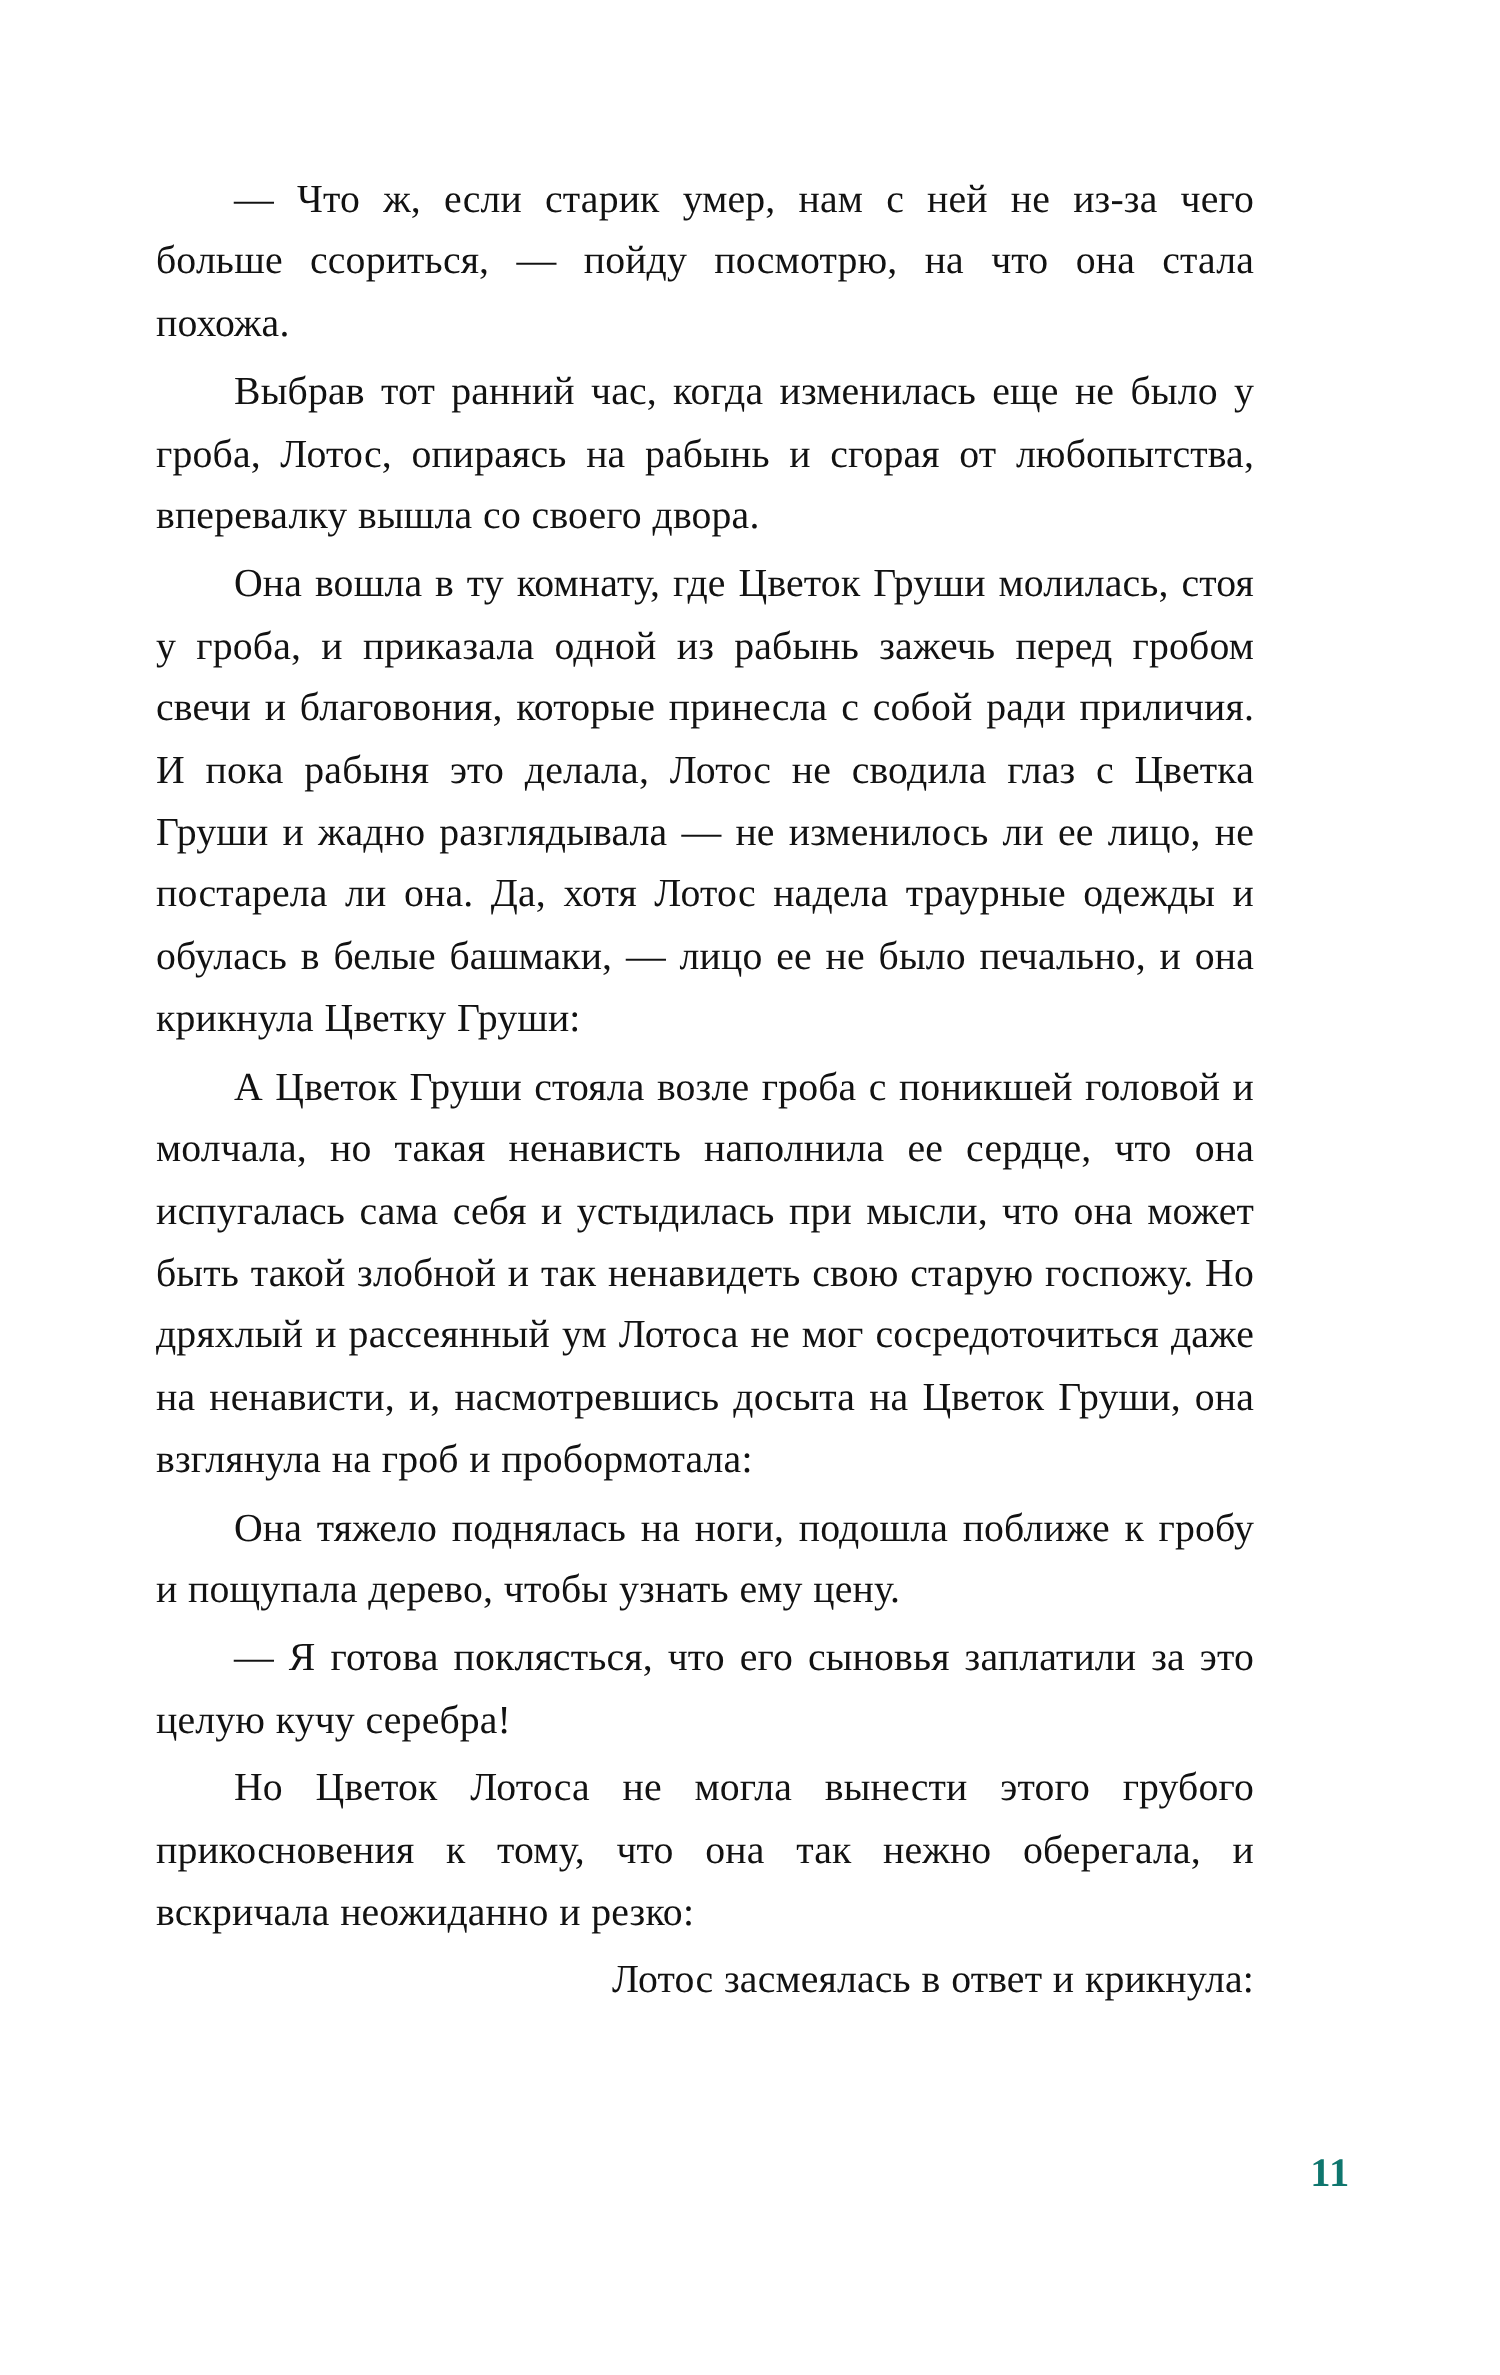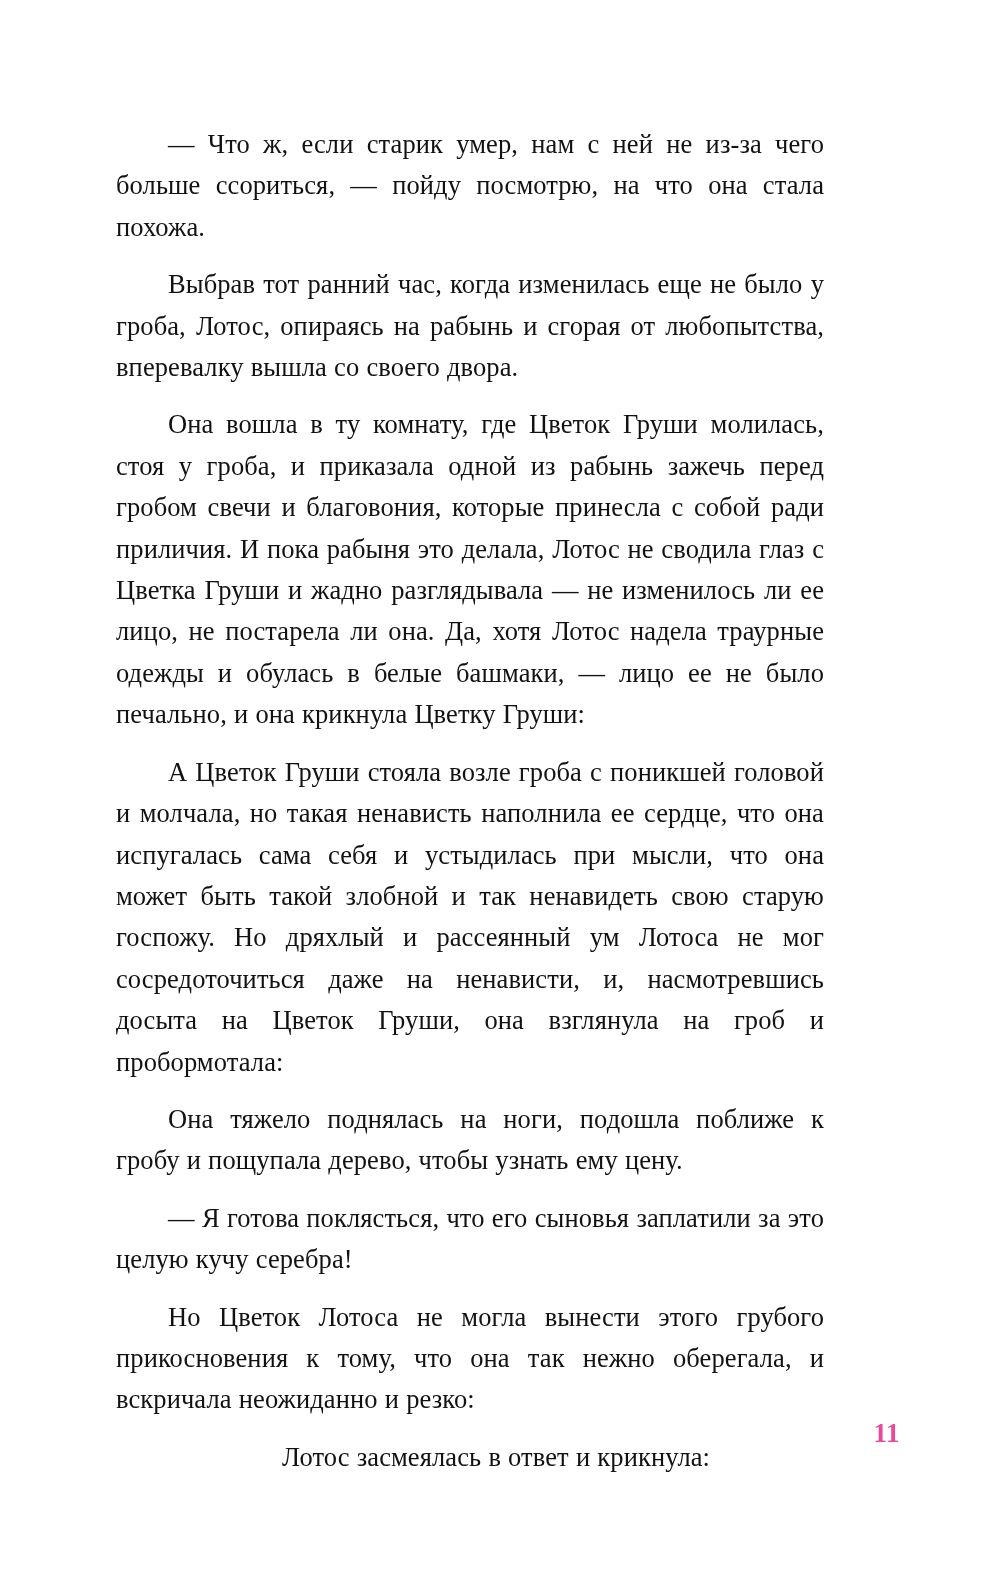"— Что ж, если старик" p.para { margin: 16px -> 4px }
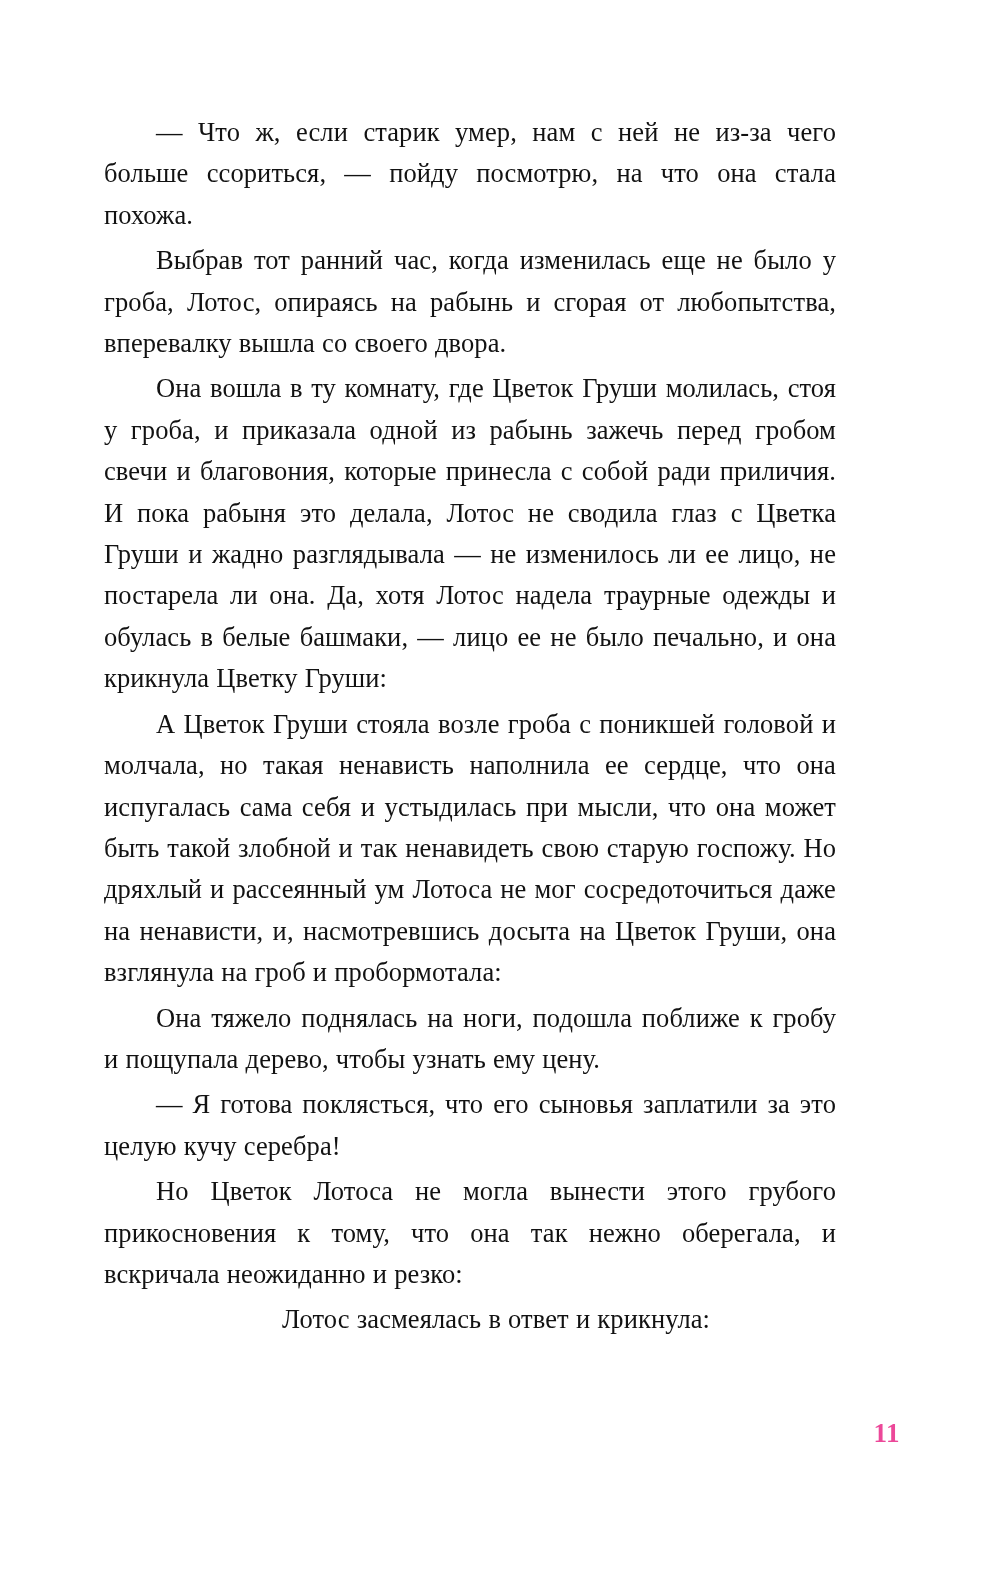"Лотос засмеялась в ответ и" p.para.last-open { text-align: center -> right }
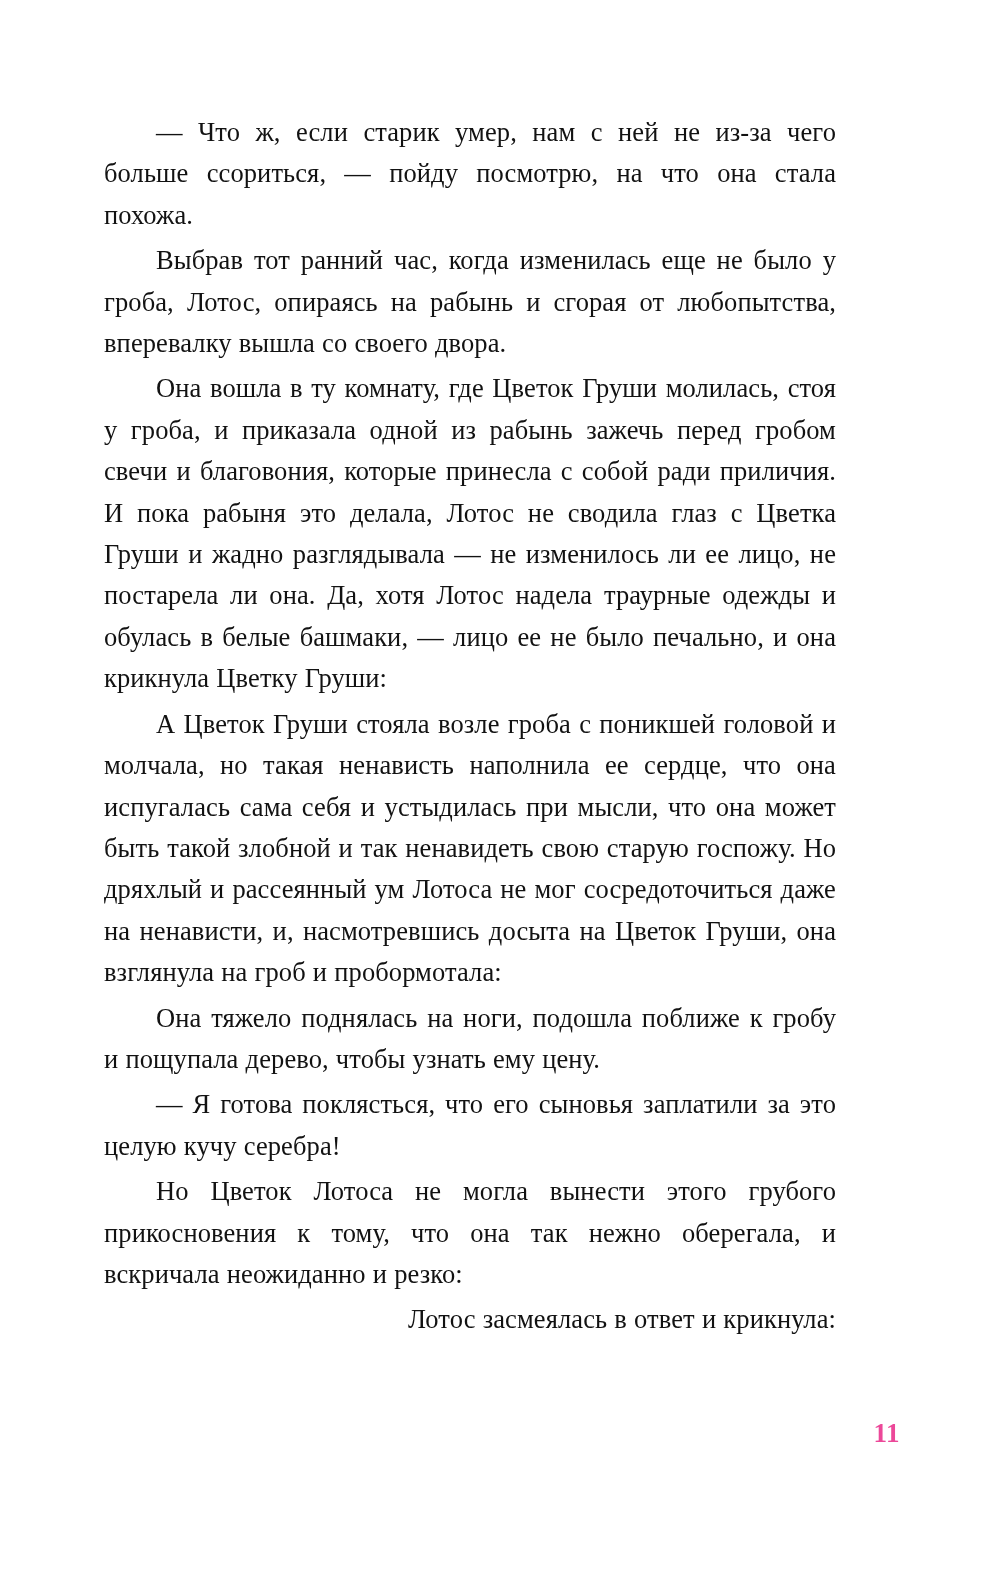"11" .page-number { bottom: 134px -> 119px; color: #ec4899 -> #0f766e }
